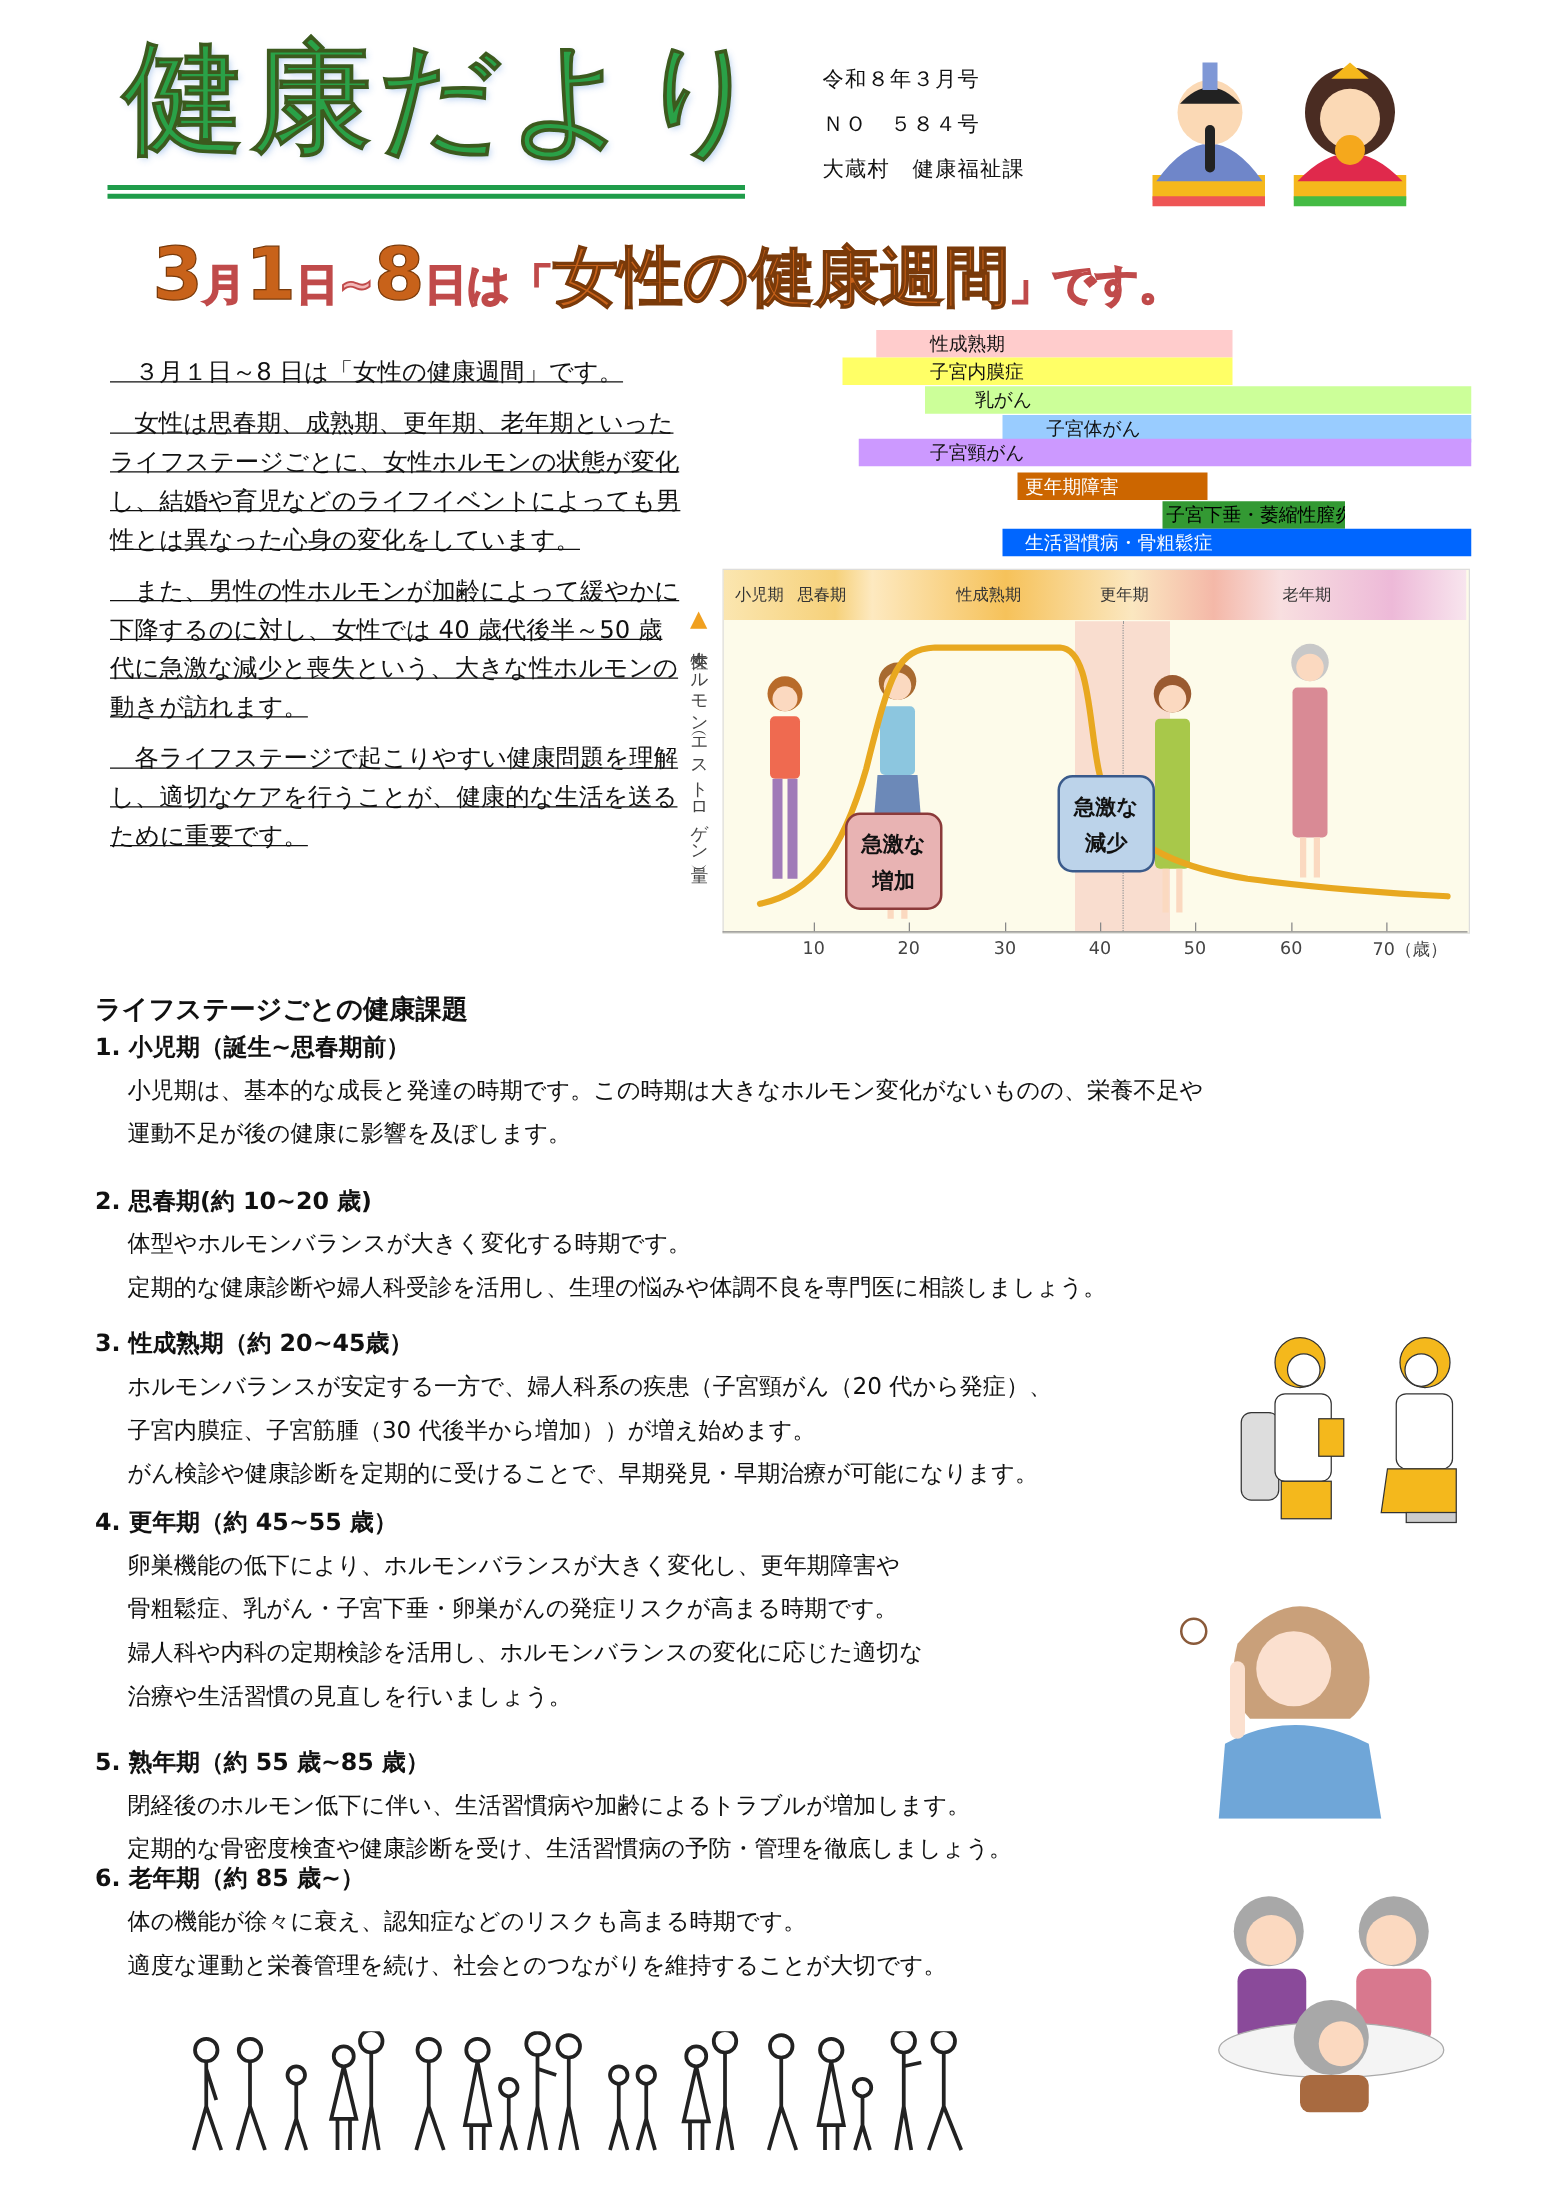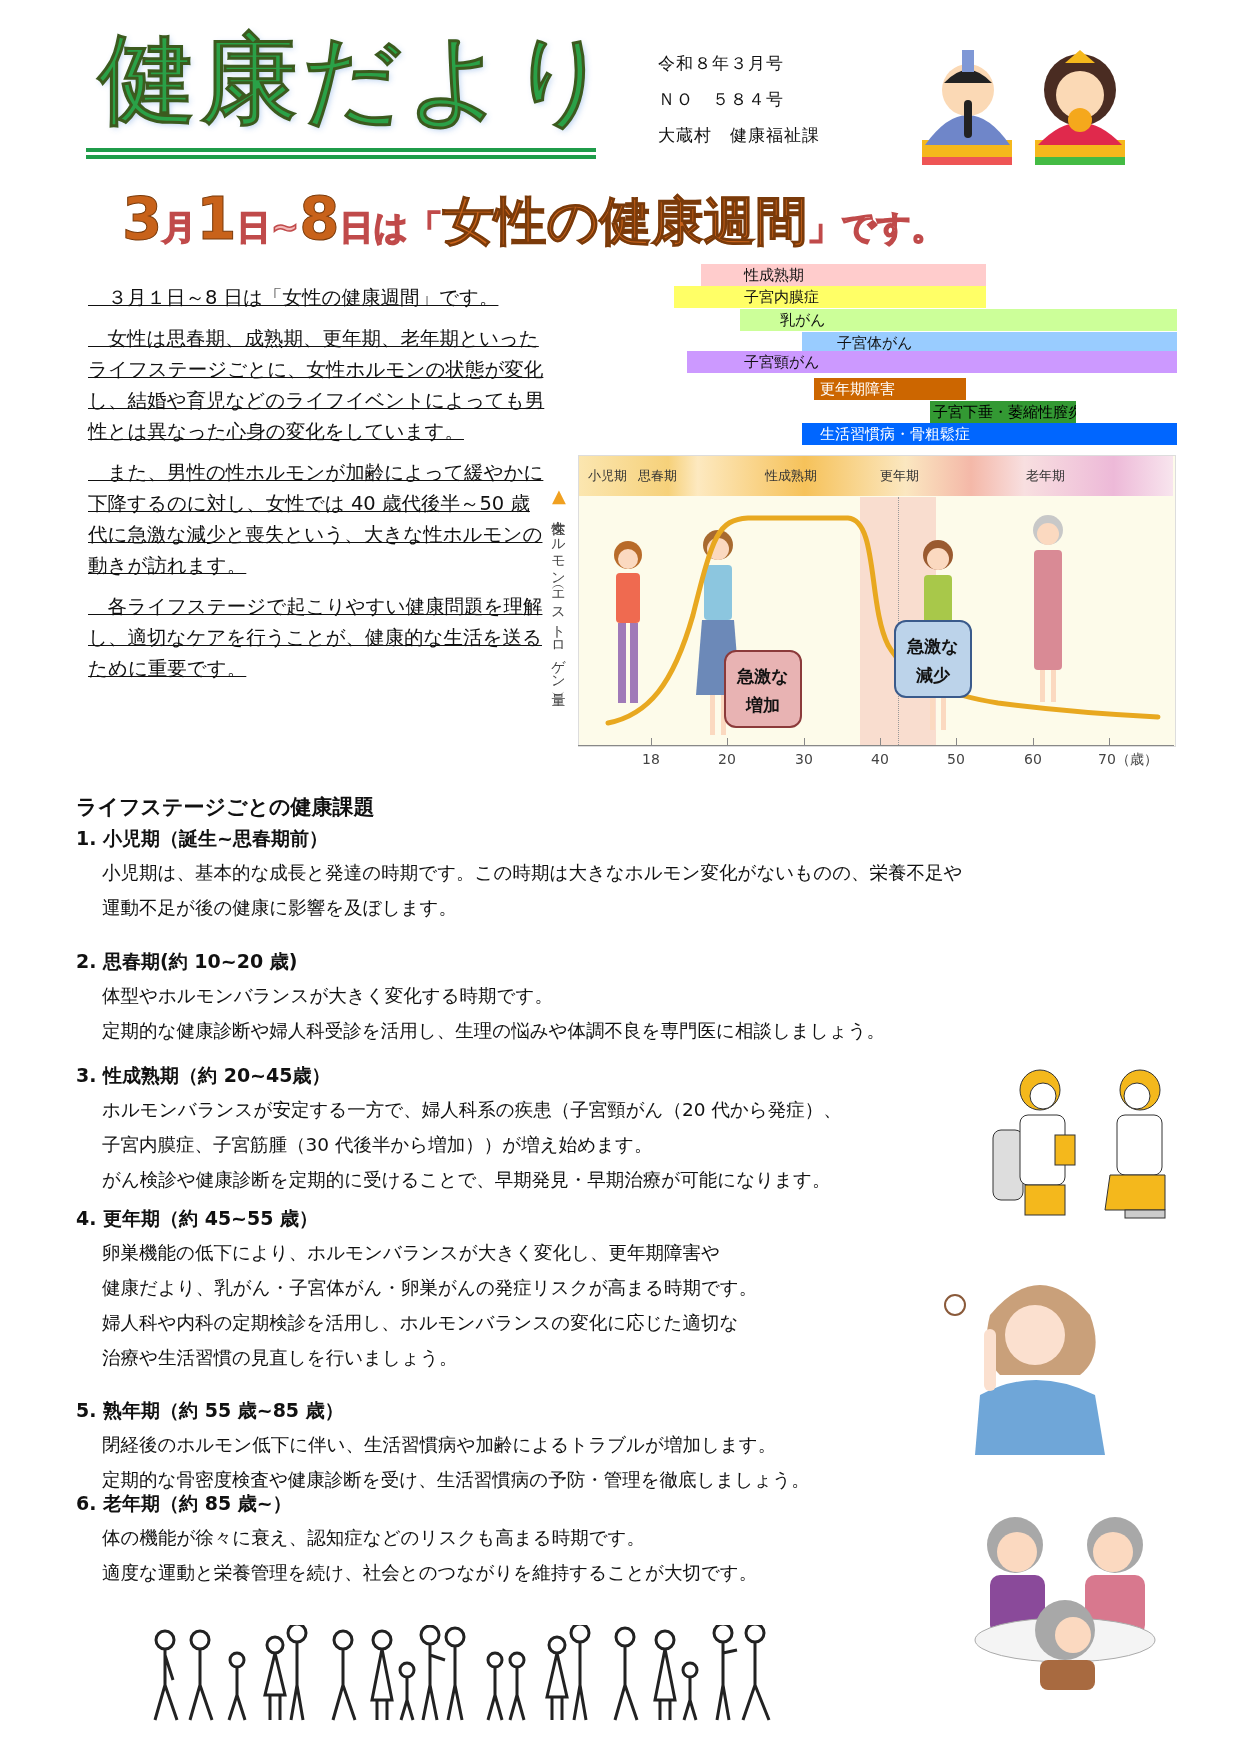"急激な" .bubble { margin-left: 48px -> none }
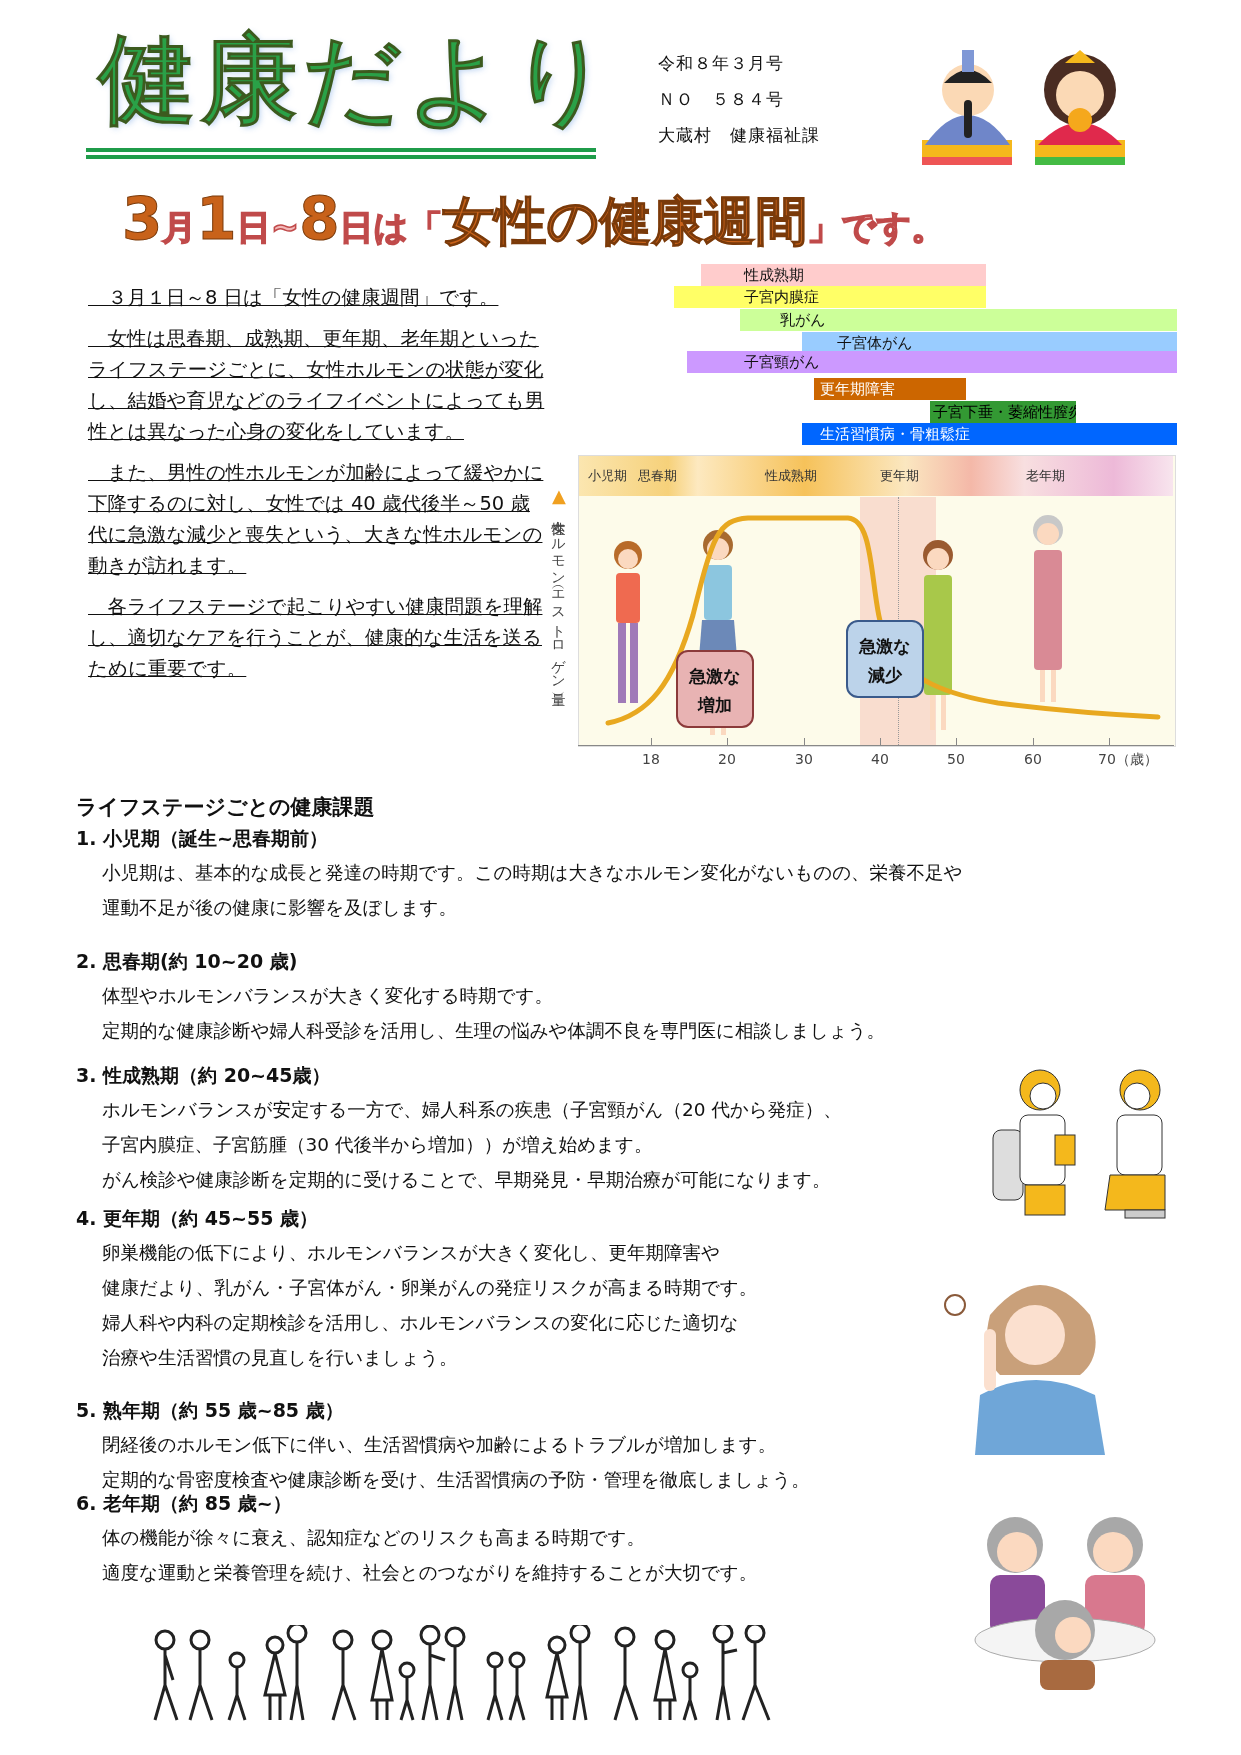"18" span.tick-lbl { text: 18 -> 10 }
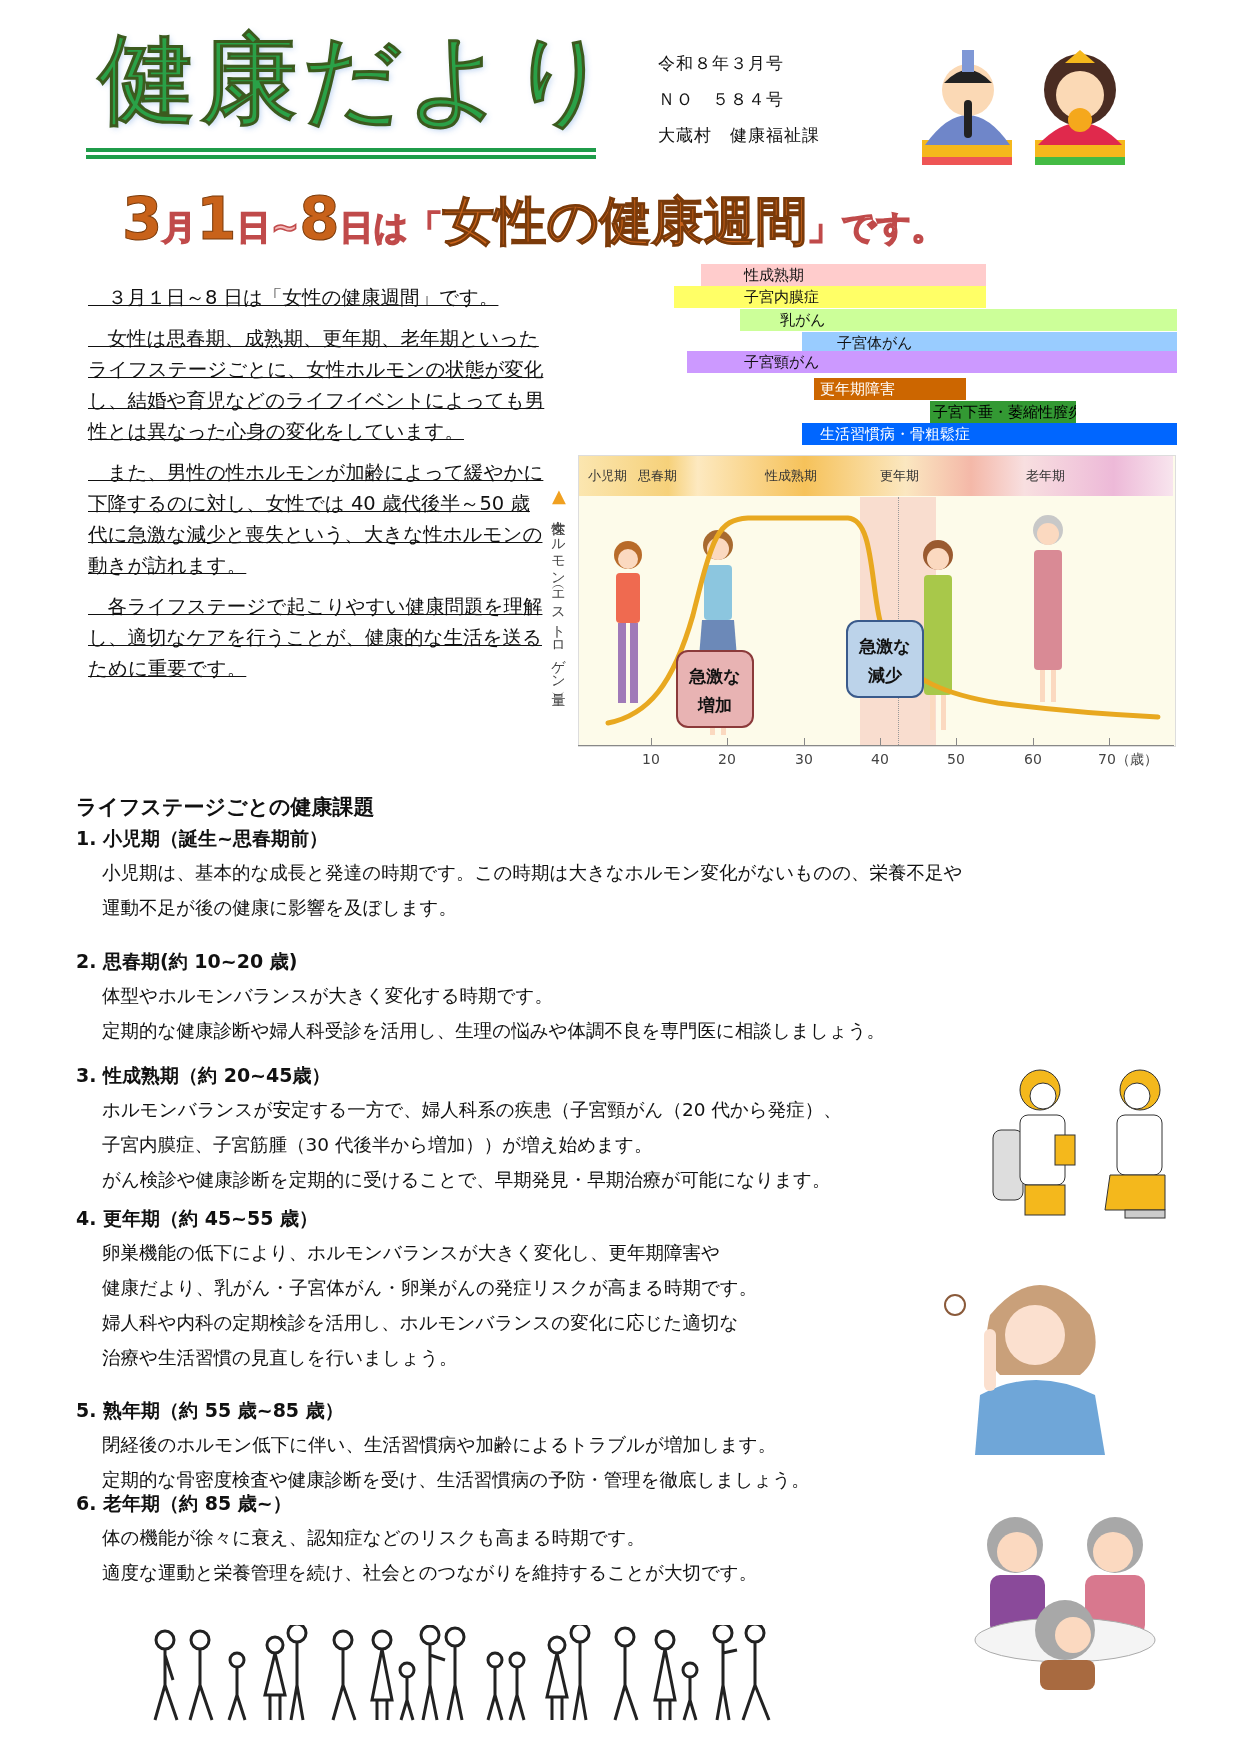"健康だより、乳がん・子宮体がん・卵巣がんの発症リスクが高まる時期です。" p { text: 健康だより、乳がん・子宮体がん -> 骨粗鬆症、乳がん・子宮下垂 }
